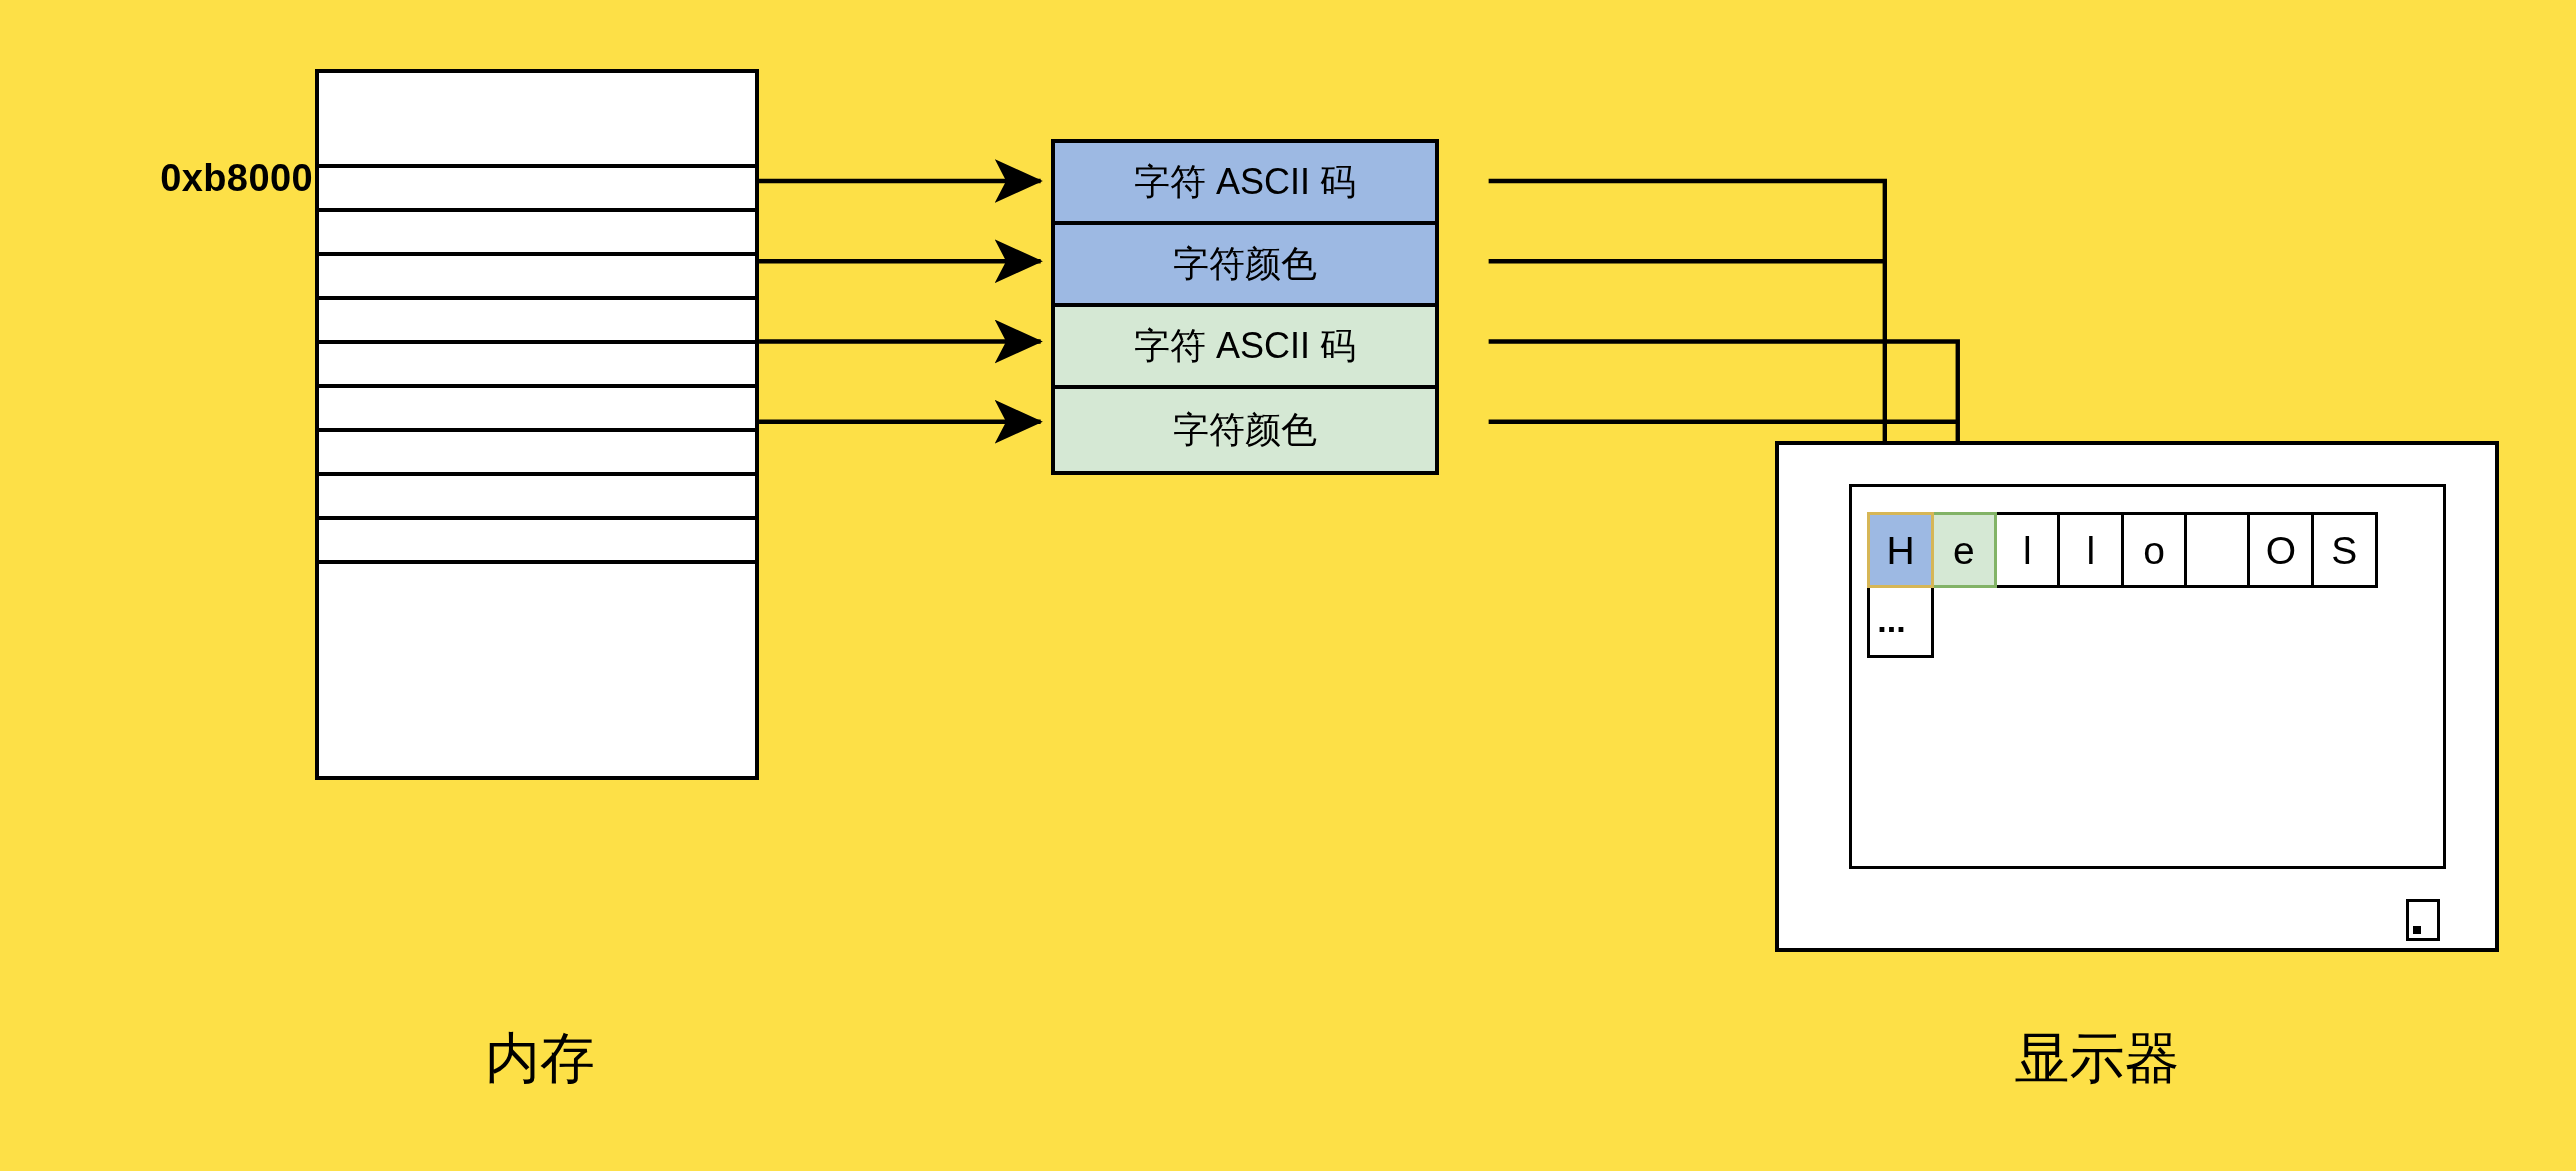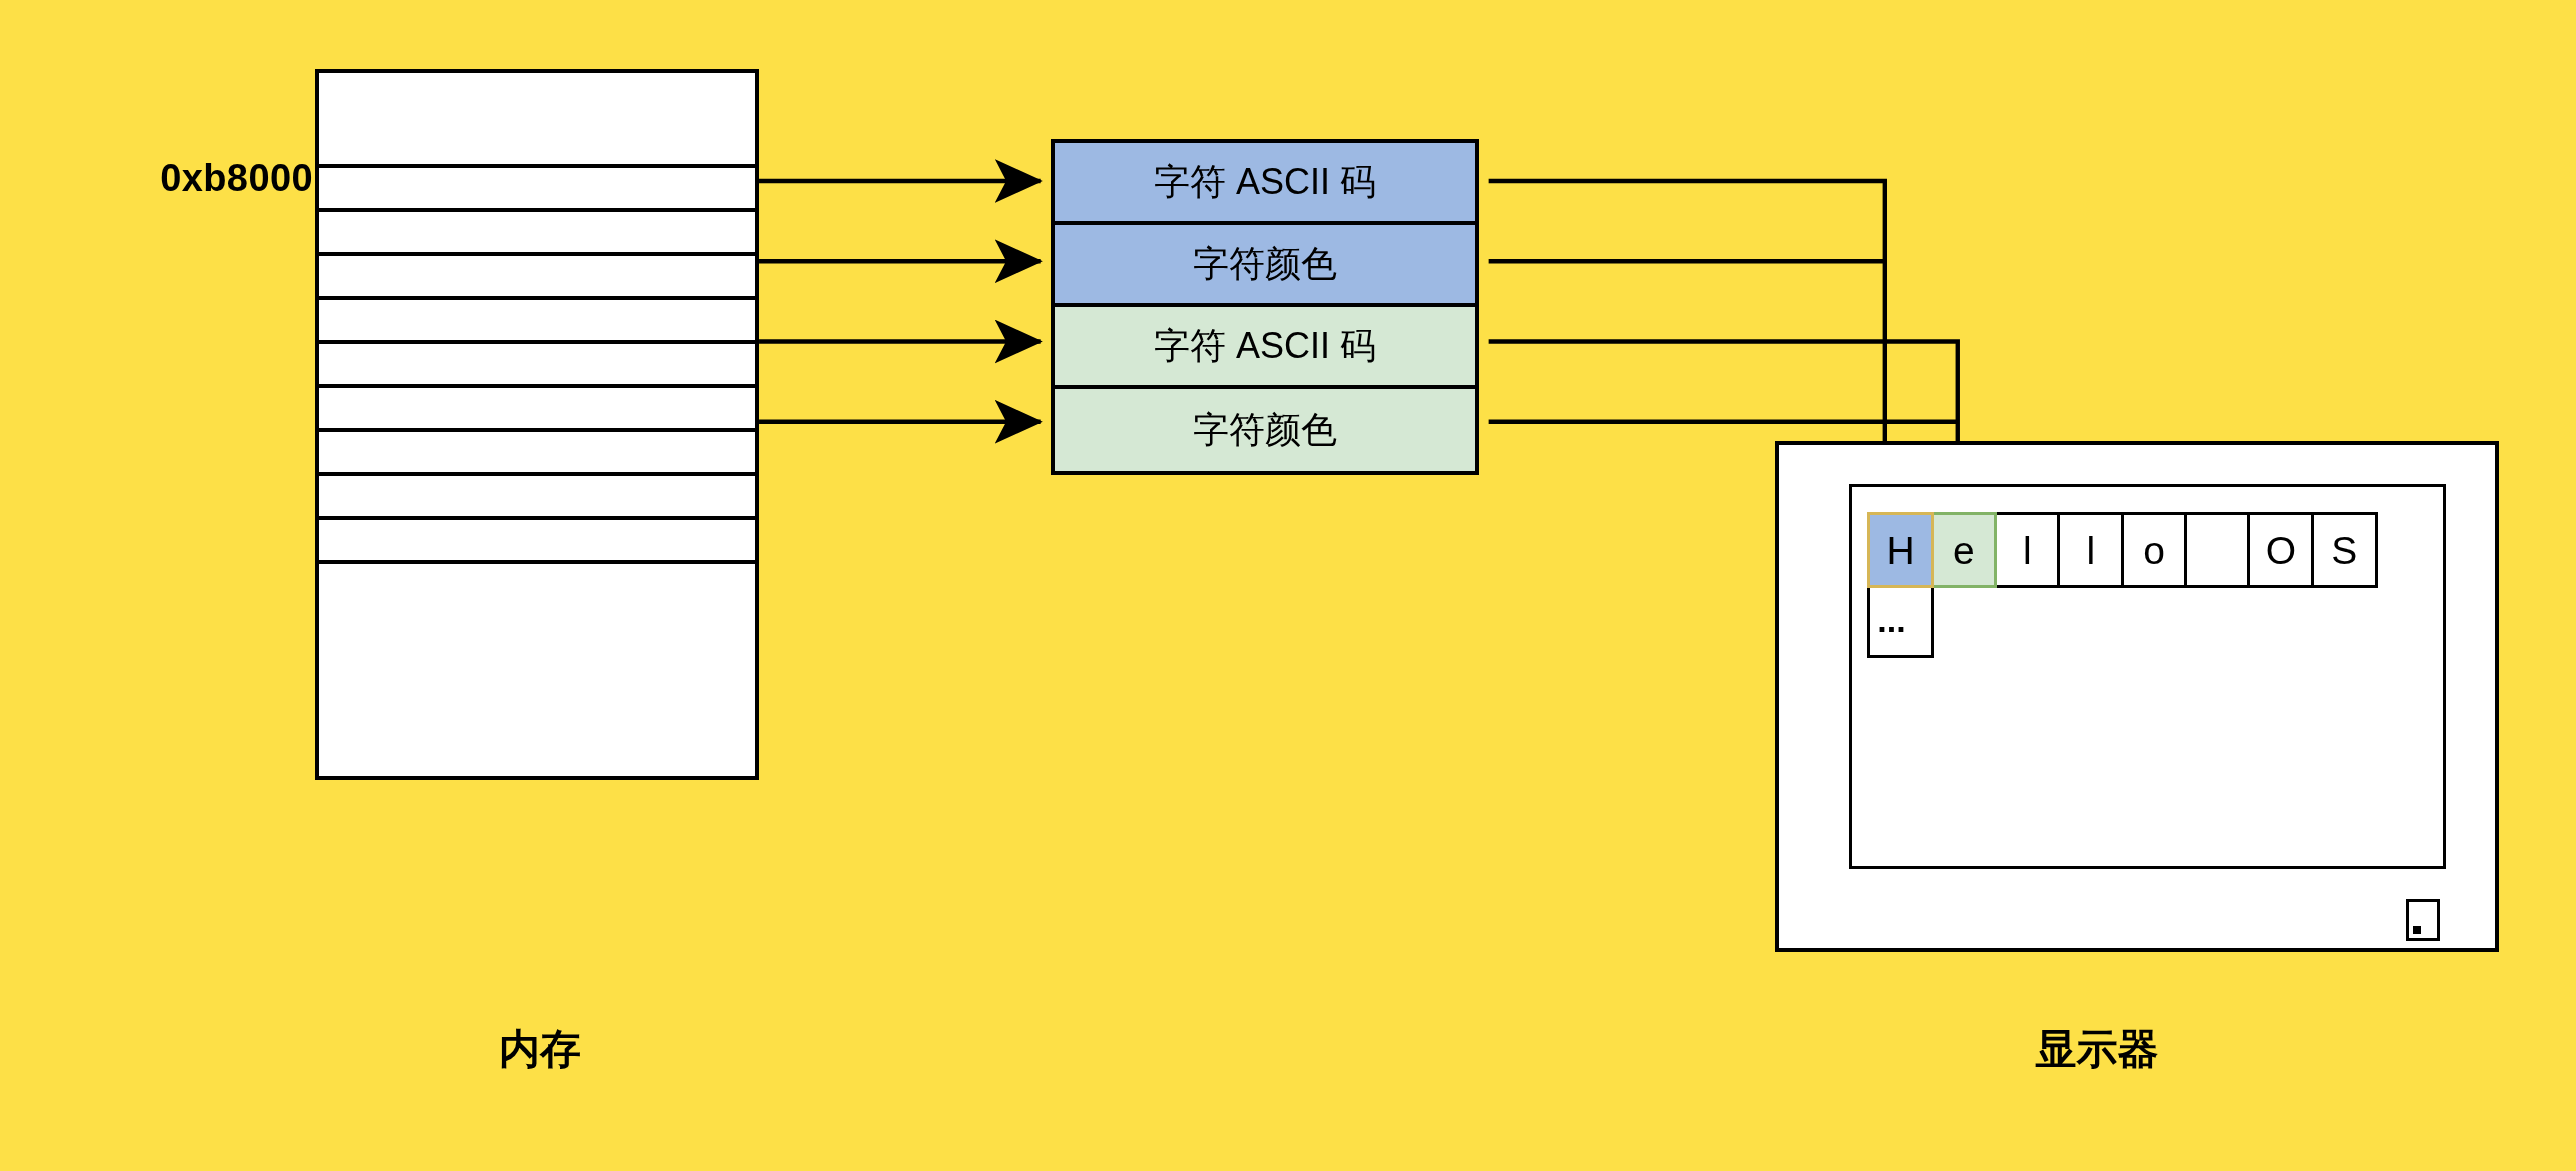"字符 ASCII 码" #attr-stack { width: 428px -> 388px }
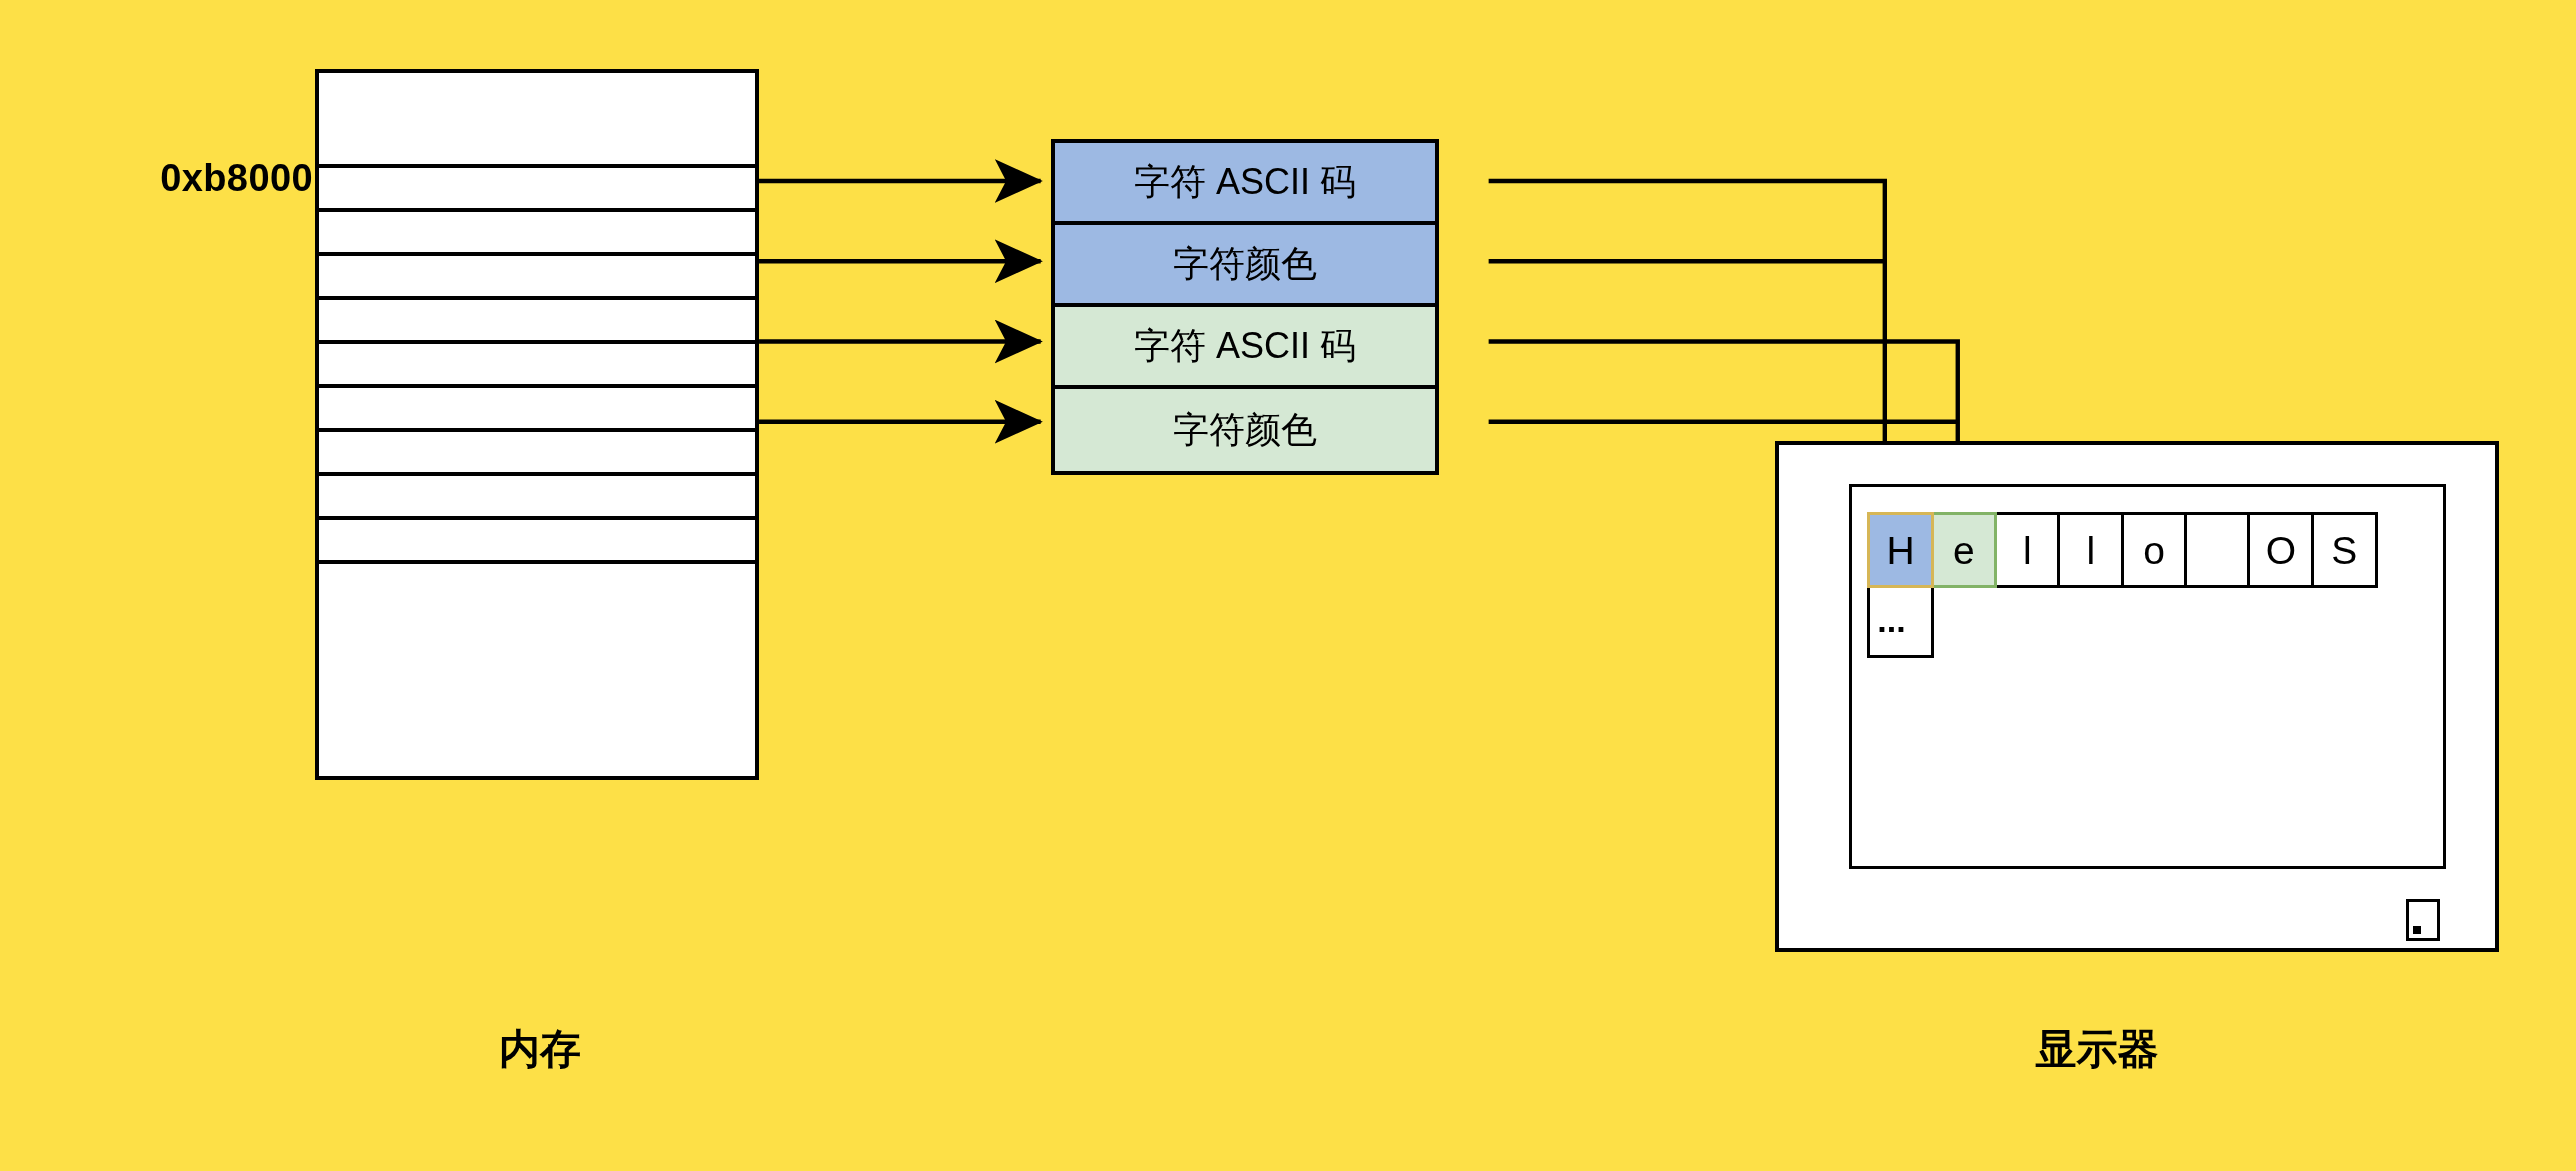"内存" .caption { font-size: 41px -> 55px; font-weight: bold -> none }
